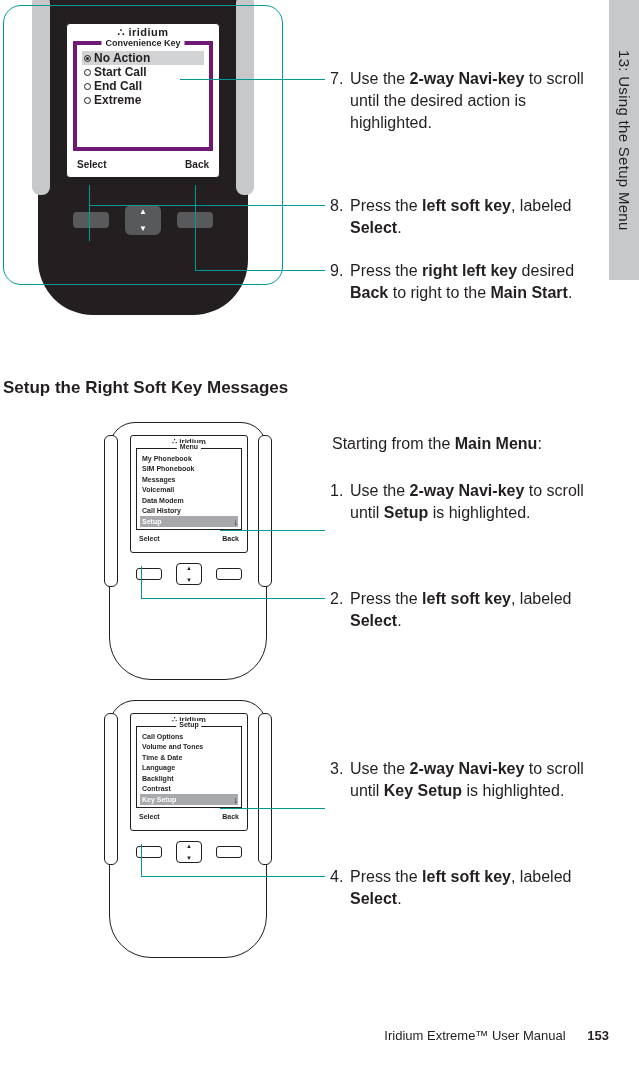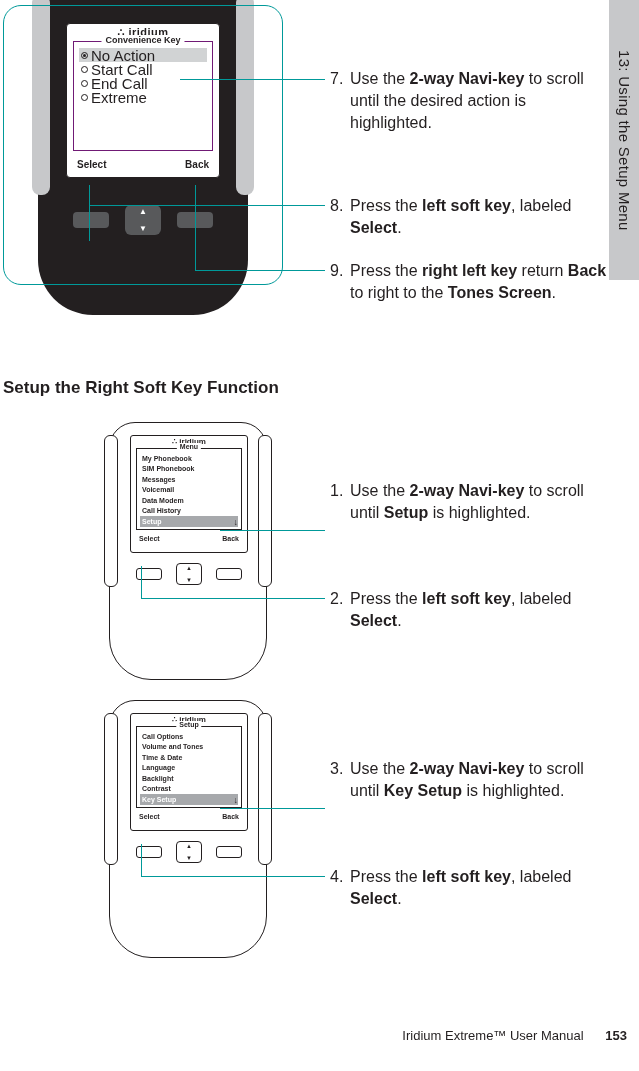"Convenience Key" .menu-frame-lg { border: 1px solid #701a75 -> 4px solid #701a75 }
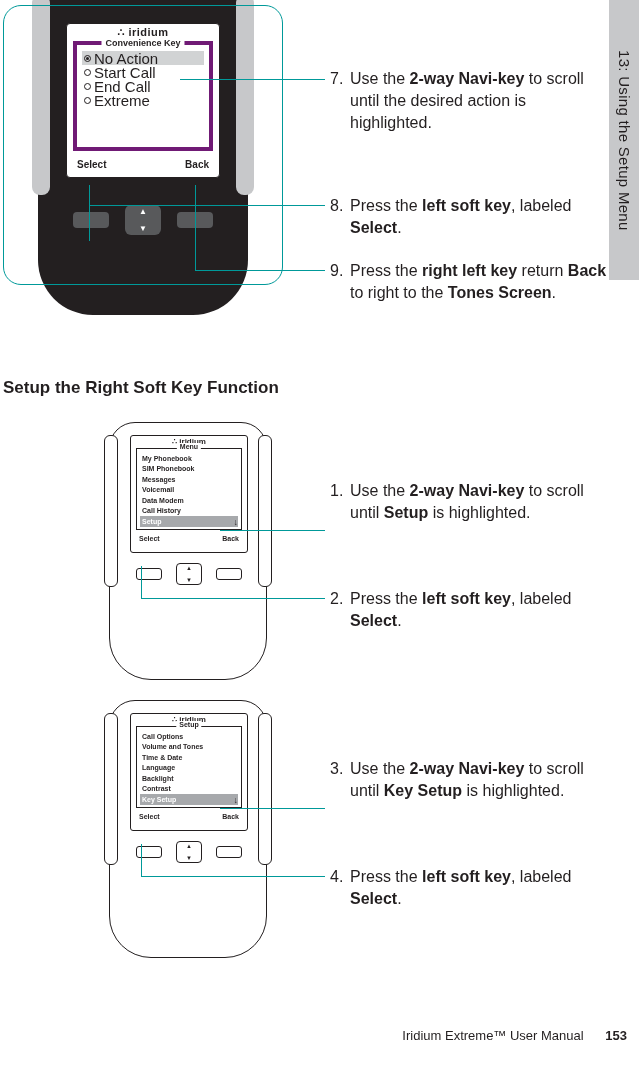"No Action" .radio-list { font-size: 15px -> 12px; font-weight: normal -> bold }
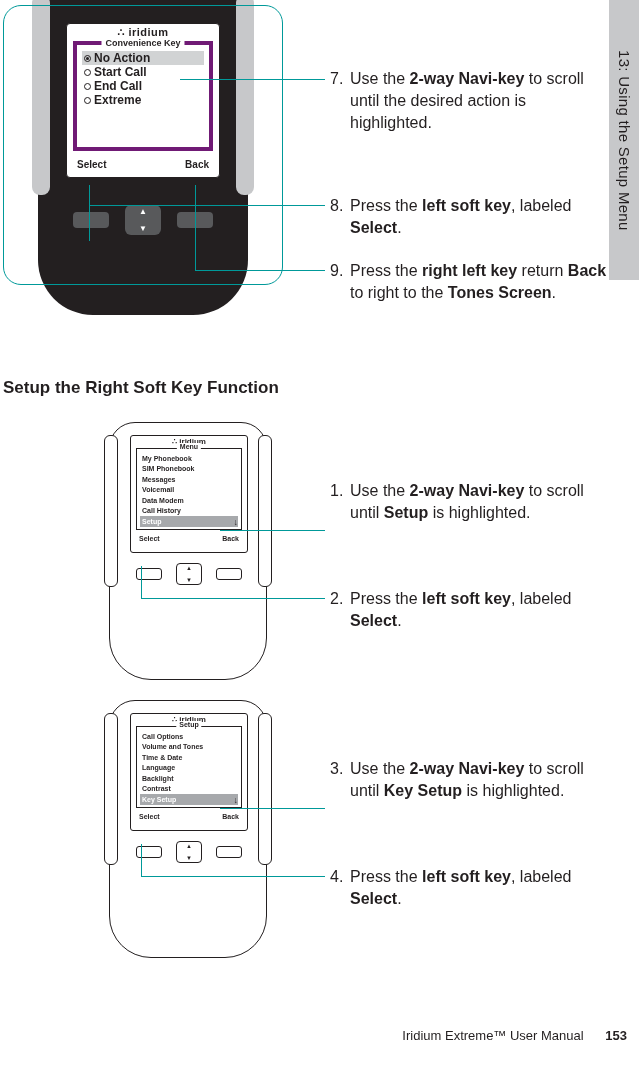"return" span { text: return -> desired }
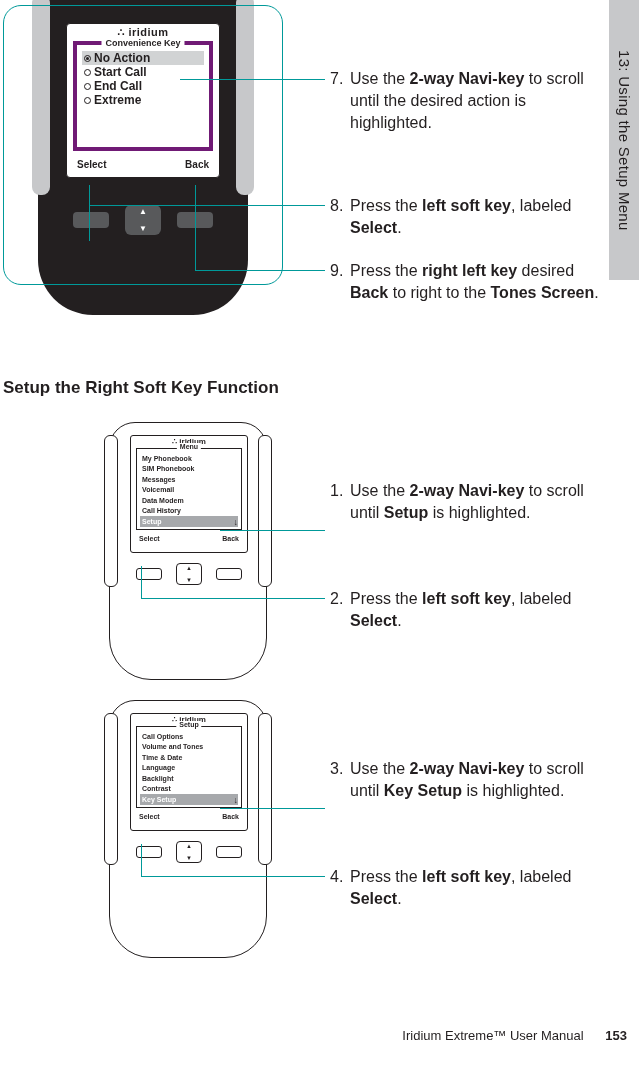"Tones Screen" b { text: Tones Screen -> Main Start }
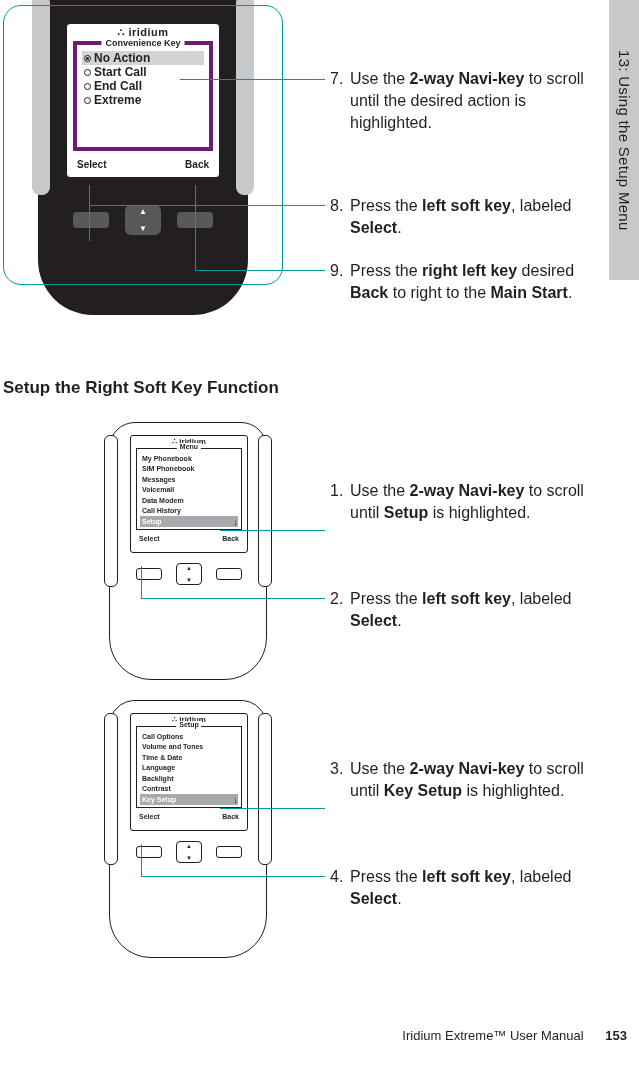"Setup the Right Soft Key" div.section-head { text: Function -> Messages }
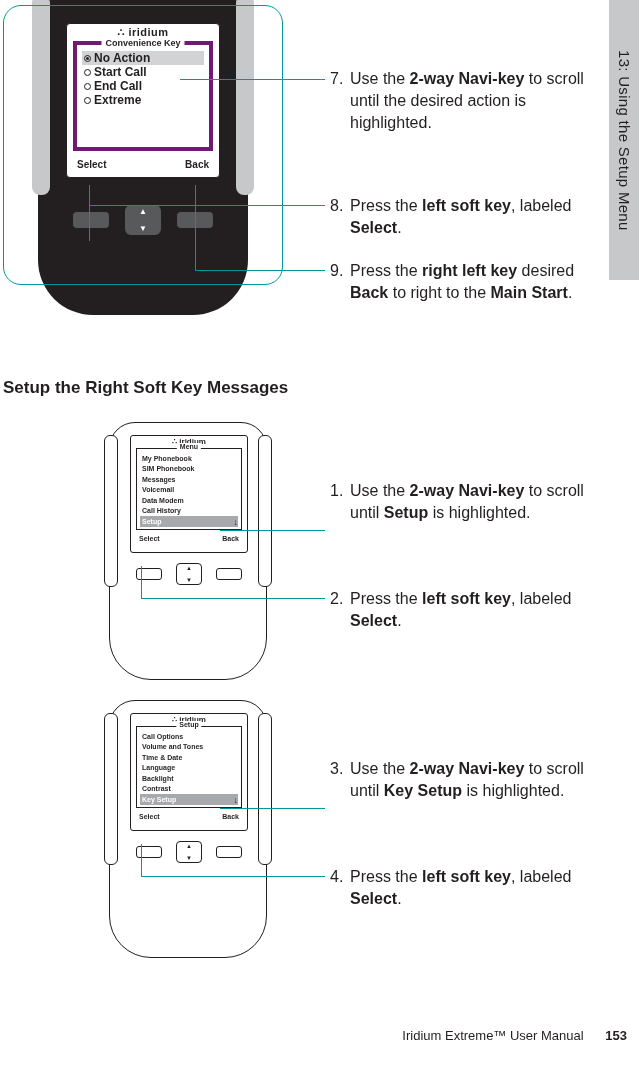"Starting from the Main Menu:" div.instr { html: none -> <div> <span>Starting from the </span><b>Main Menu</b><span>:</span> </div> }
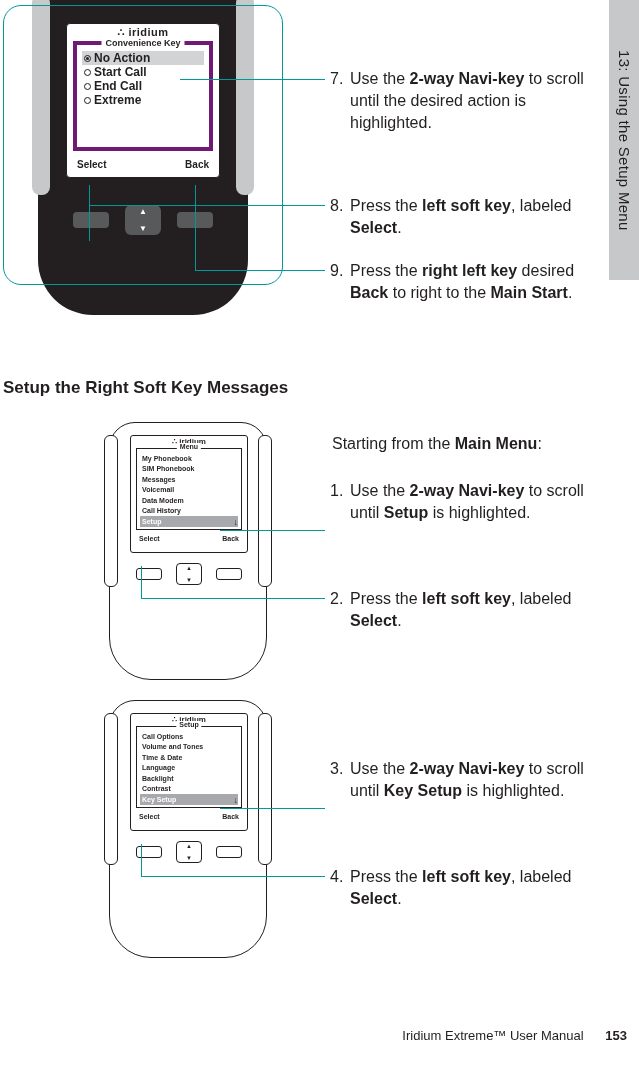"Iridium Extreme™ User Manual 153" .footer { right: 12px -> 30px }
